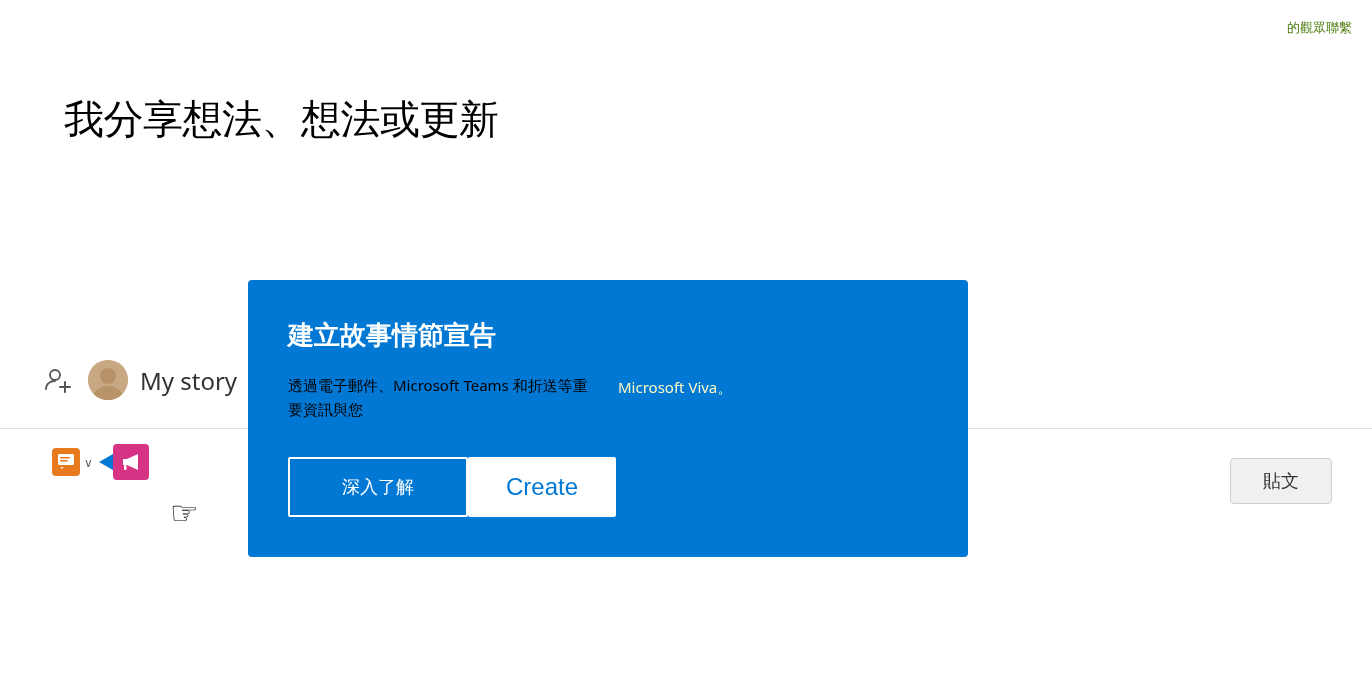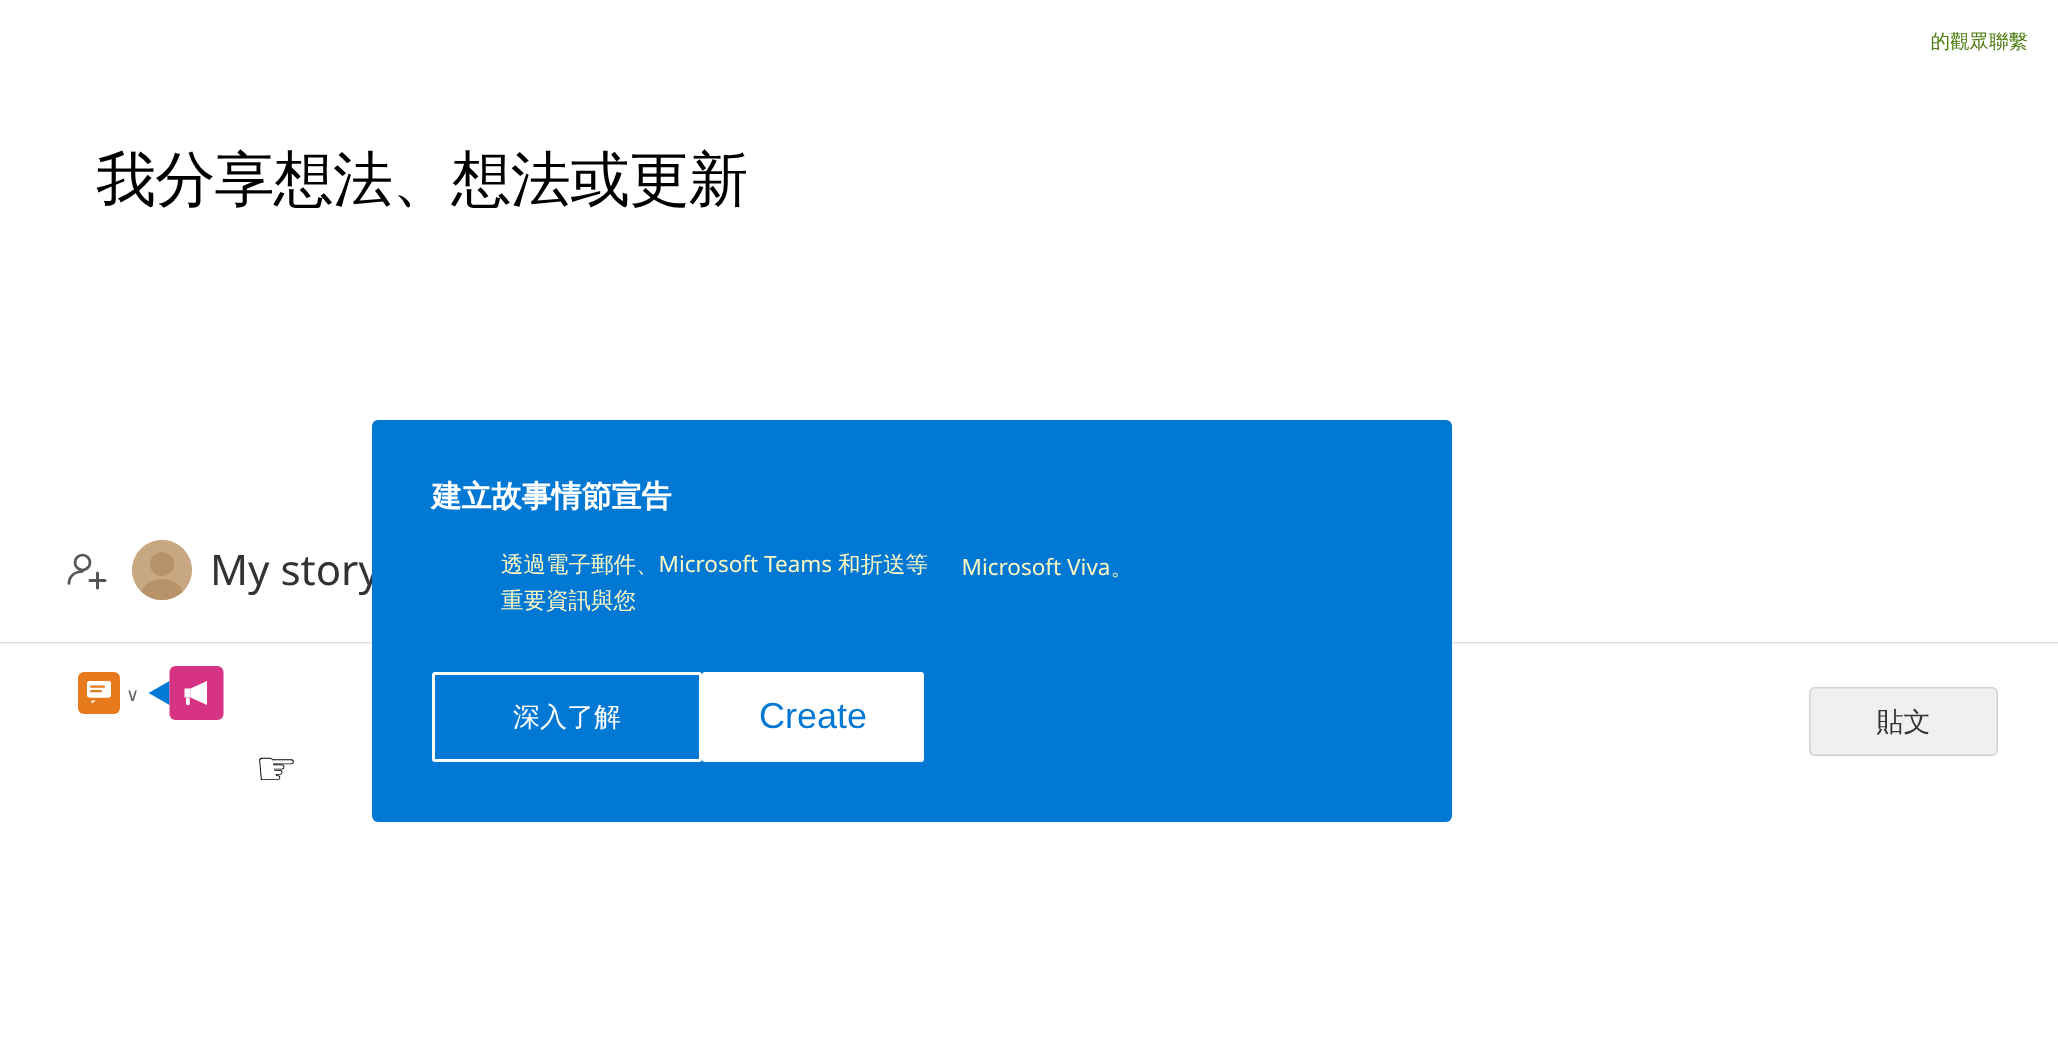"建立故事情節宣告" .dialog-title { font-size: 20px -> 26px }
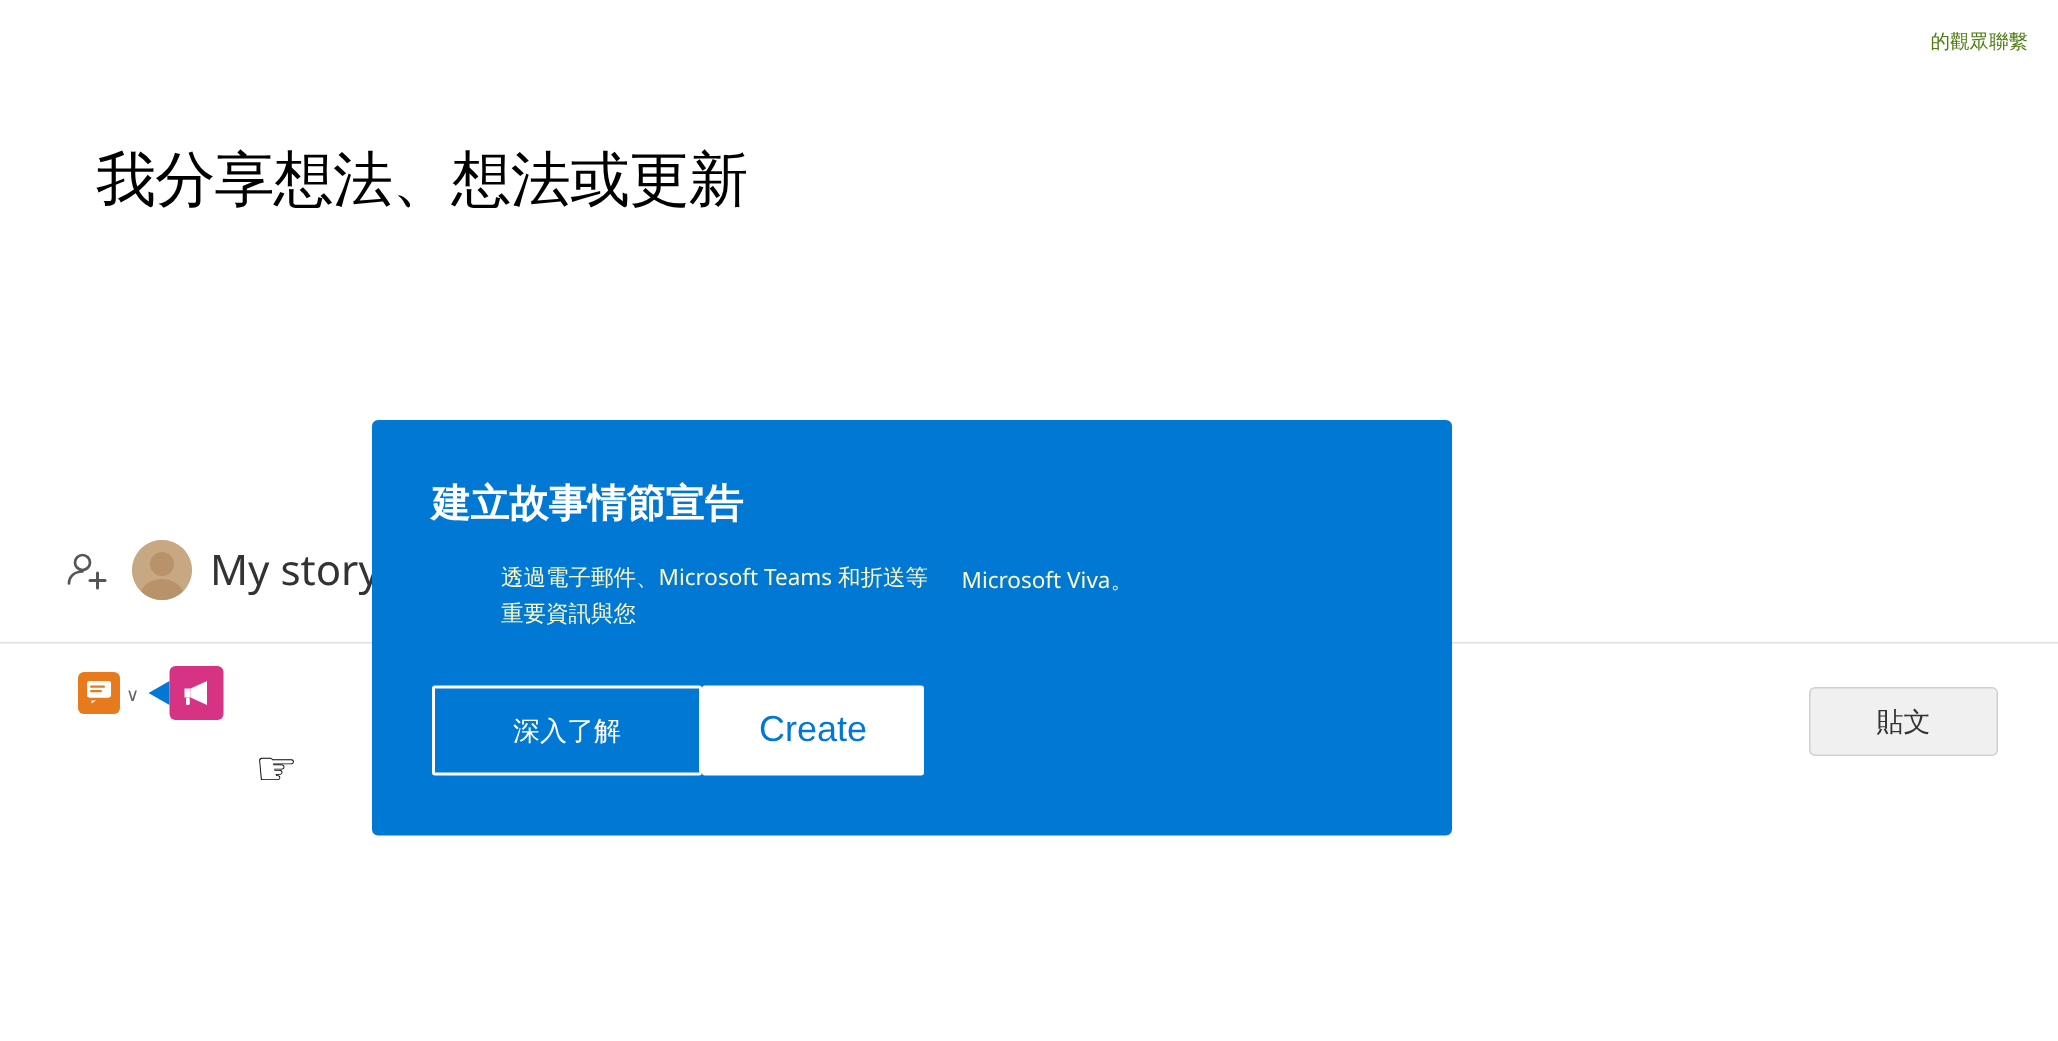"My story" .my-story-text { font-size: 28px -> 24px }
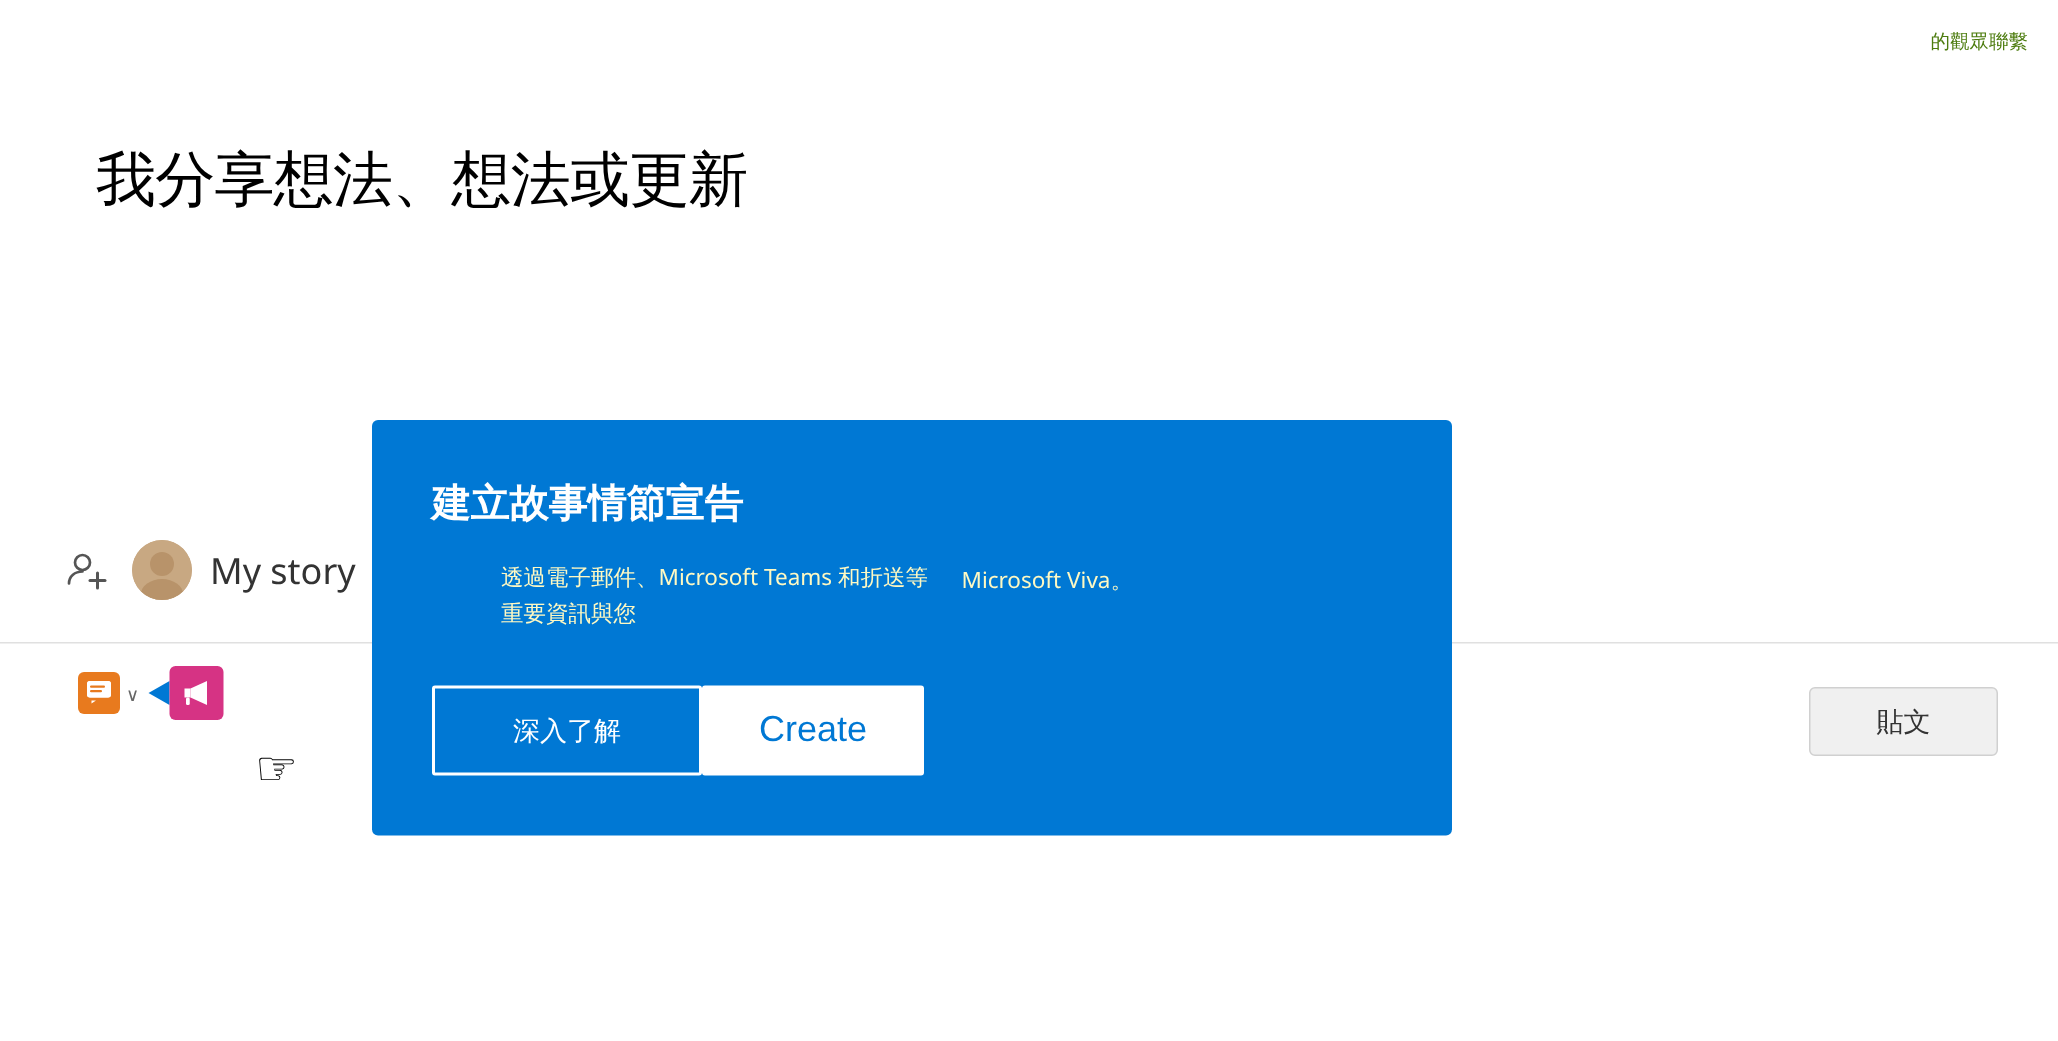"透過電子郵件、Microsoft Teams 和折送等重要資訊與您" .dialog-text { color: #fef9c3 -> #000000; margin-left: 46px -> none }
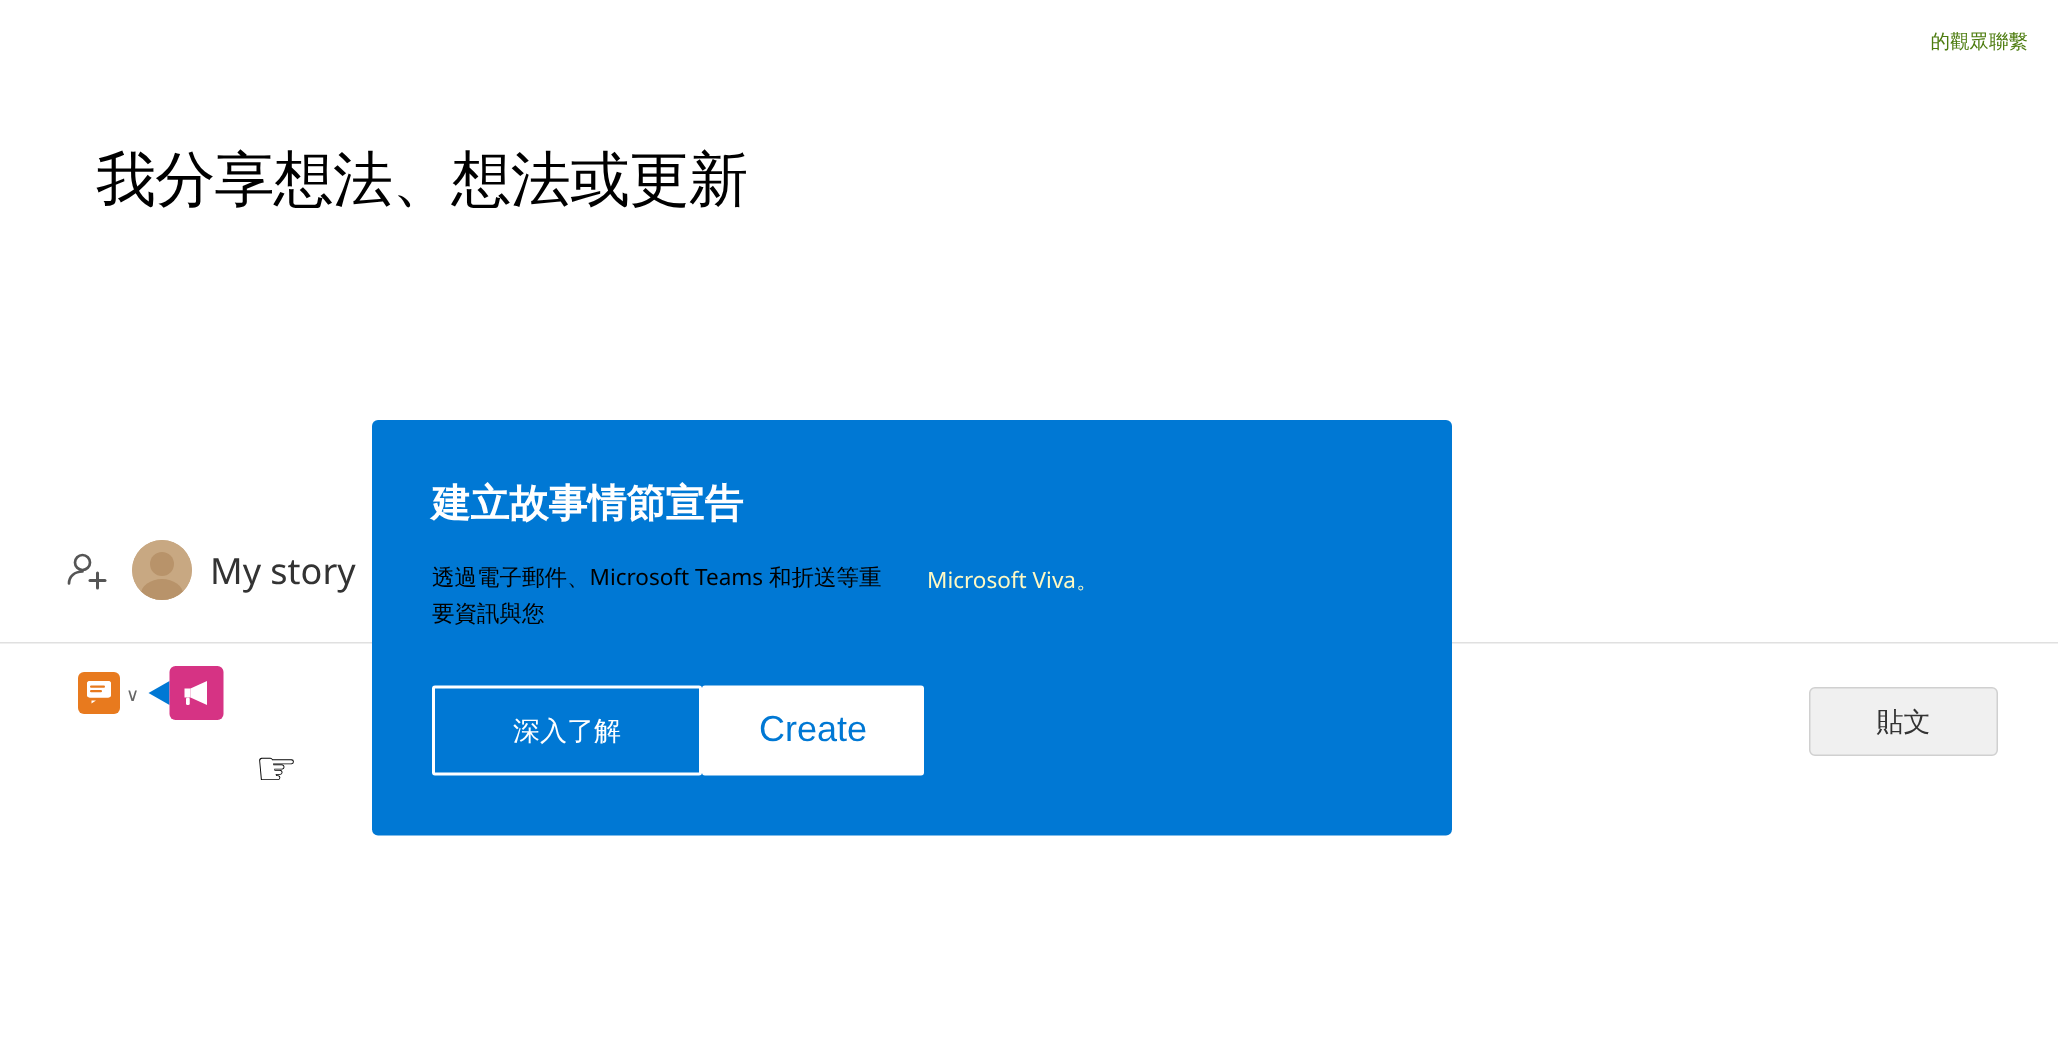"貼文" .post-button { padding: 10px 44px -> 10px 32px }
